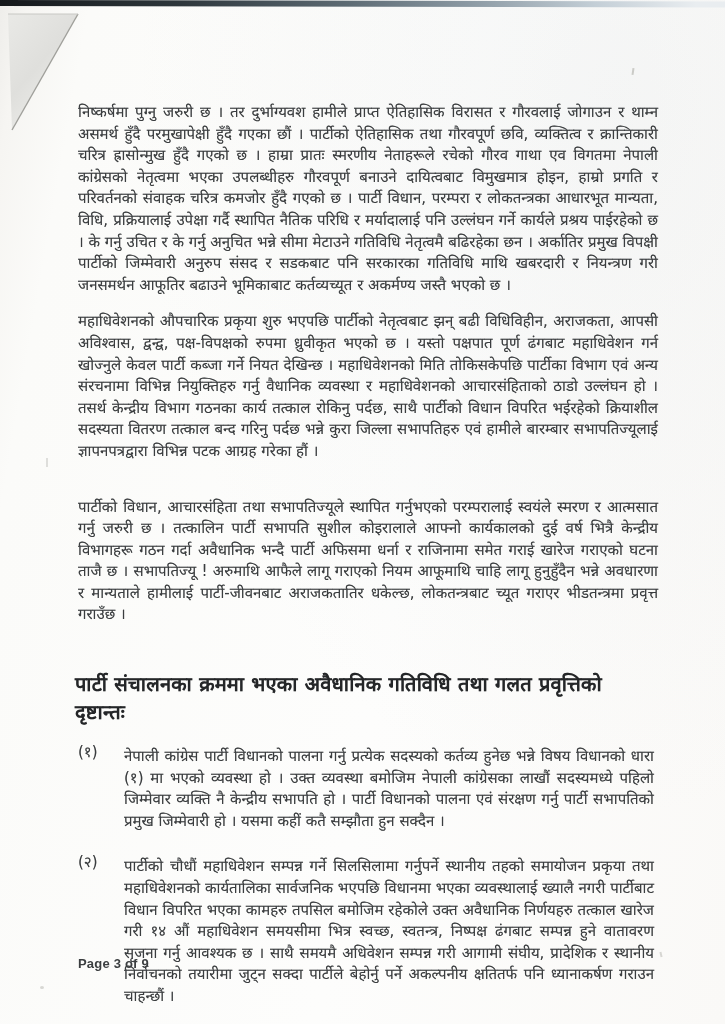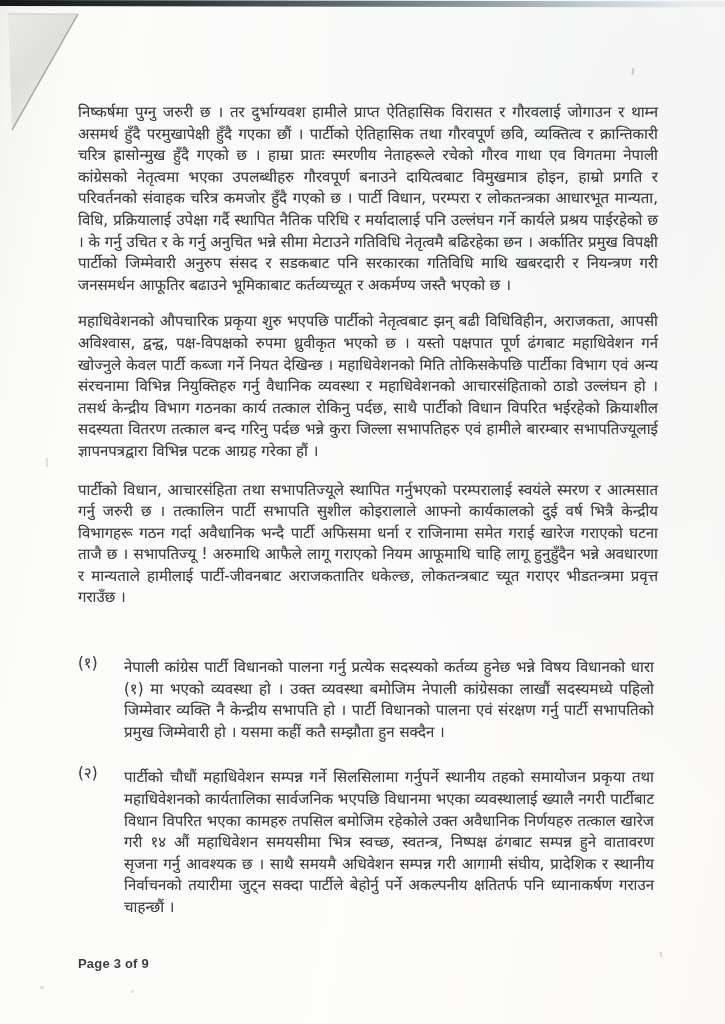"महाधिवेशनको औपचारिक प्रकृया शुरु भएपछि" .para.p2 { margin-bottom: 17px -> 34px }
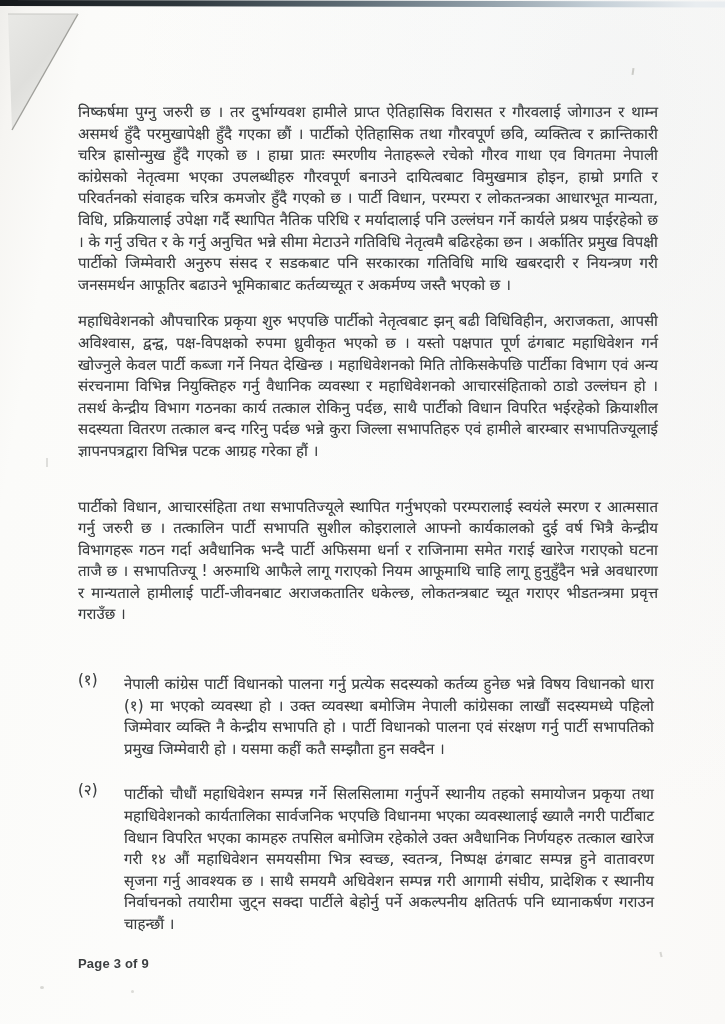"पार्टी संचालनका क्रममा भएका अवैधानिक" h2.heading { html: none -> <h2>पार्टी संचालनका क्रममा भएका अवैधानिक गतिविधि तथा गलत प्रवृत्तिको दृष्टान्तः</h2> }
